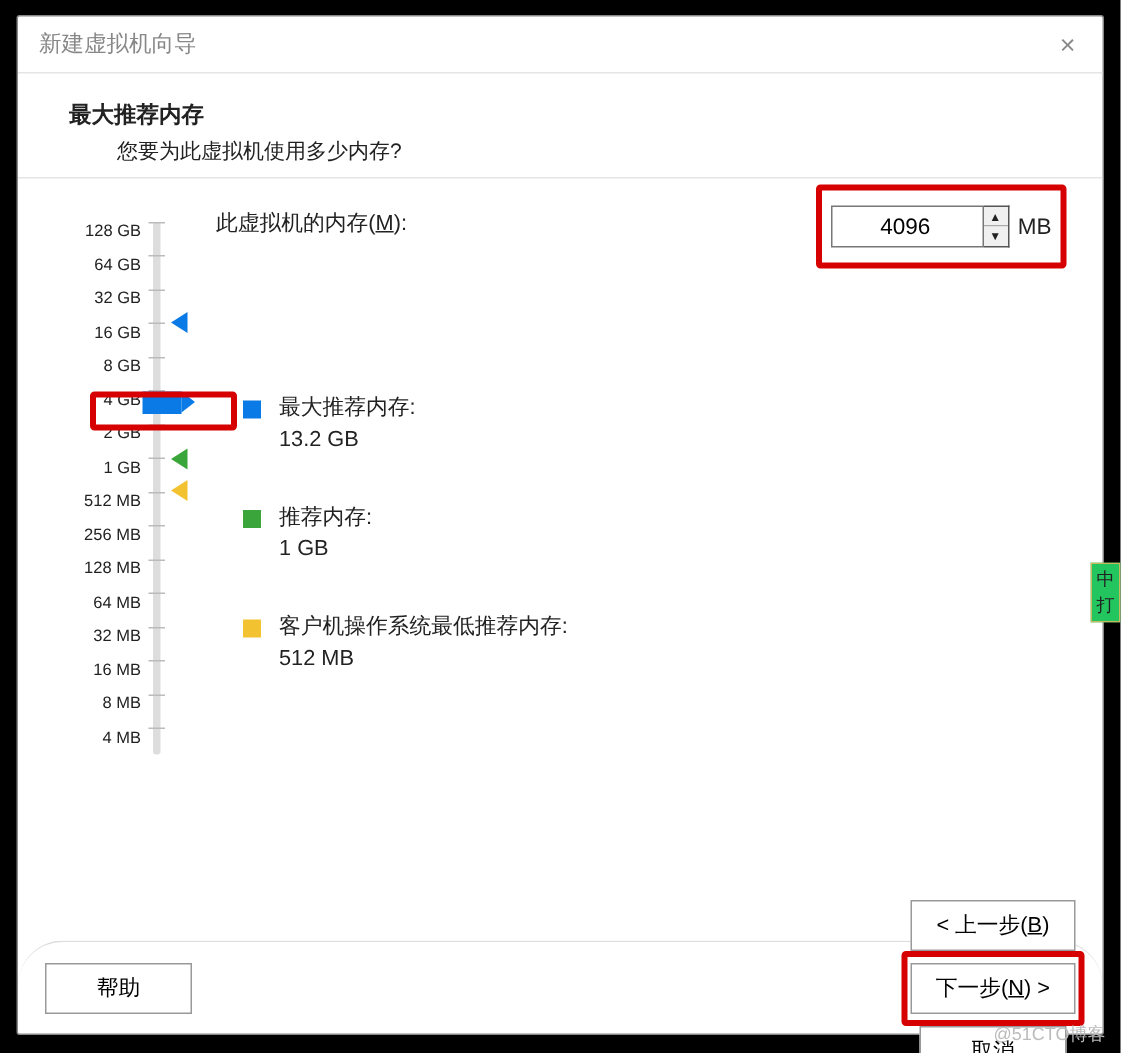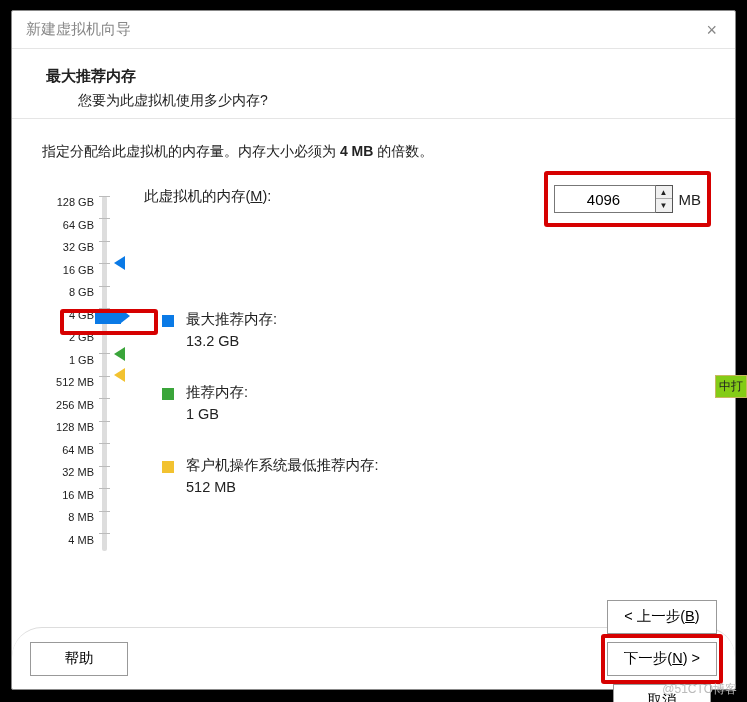"指定分配给此虚拟机的内存量。内存大小必须为 4 MB 的倍数。" div.instruction { html: <div> <span>指定分配给此虚拟机的内存量。内存大小必须为 </span><b>4 MB</b><span> 的倍数。</span> </div> -> none }
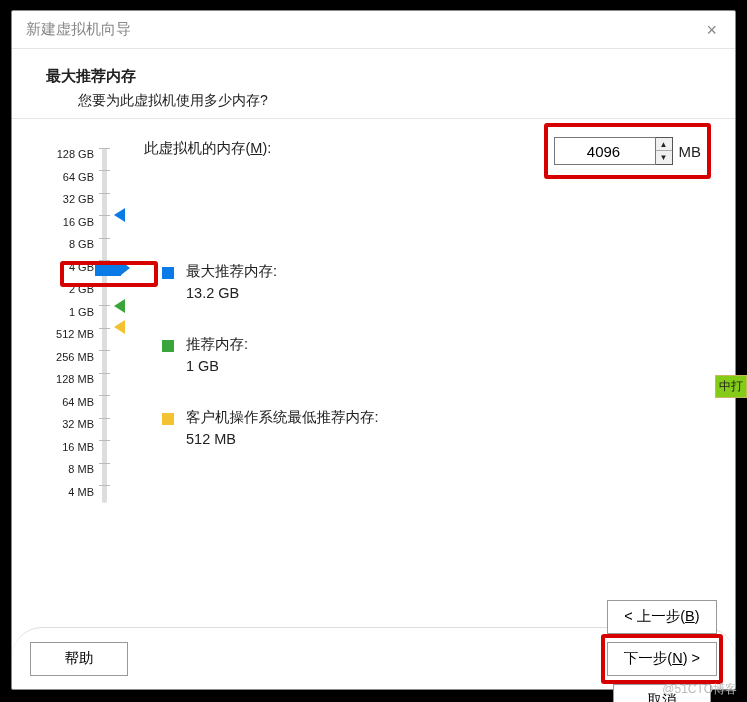"中打" .callout { background: #84cc16 -> #22c55e; width: 32px -> 20px }
